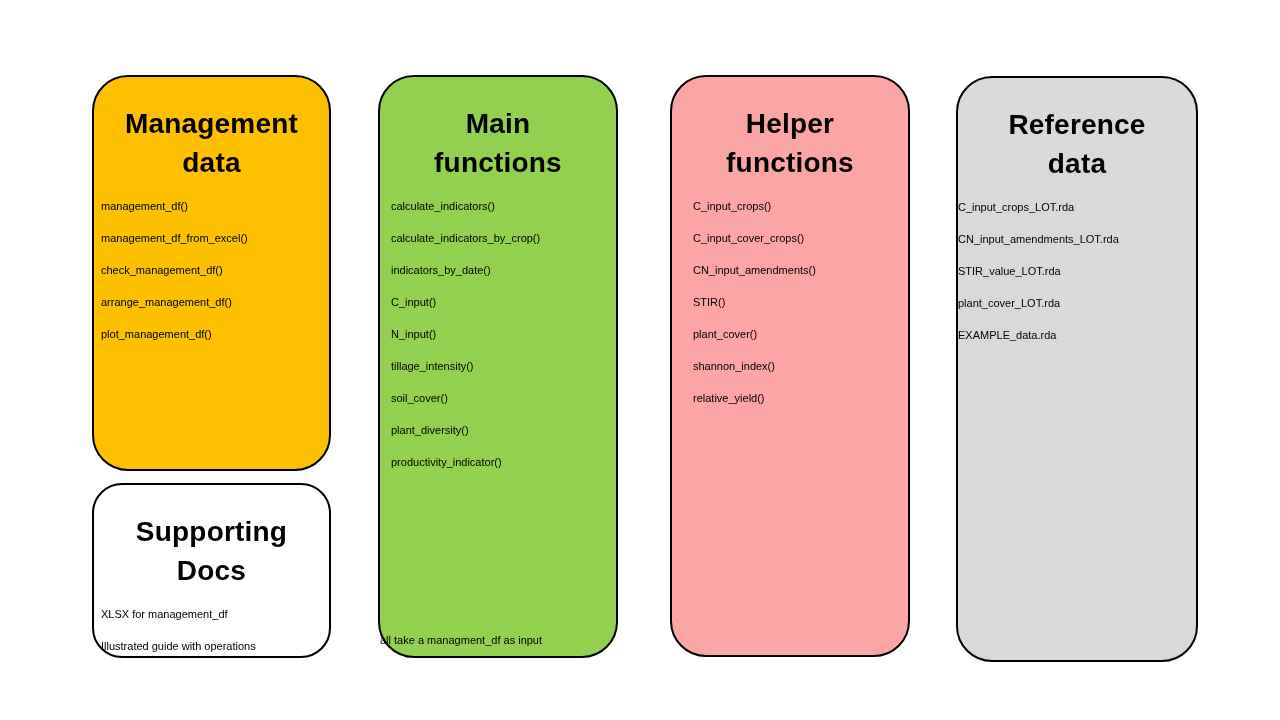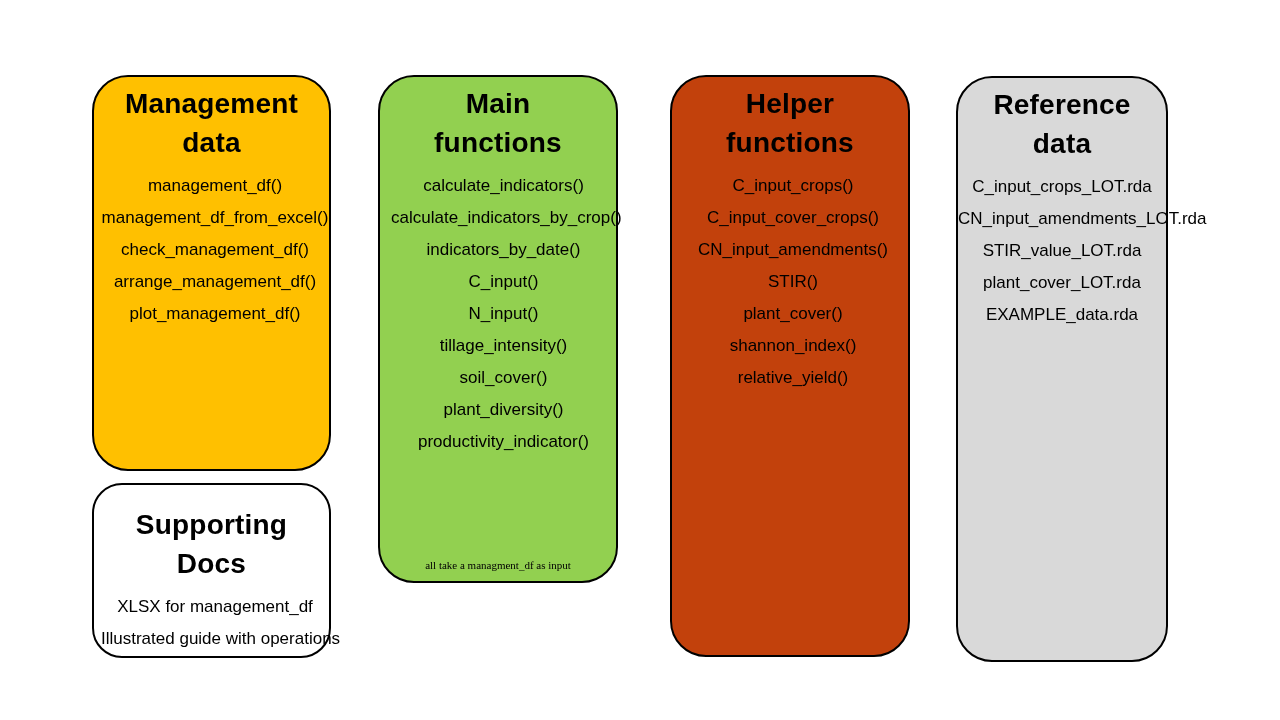"Management" .card-title { padding-top: 7px -> 27px }
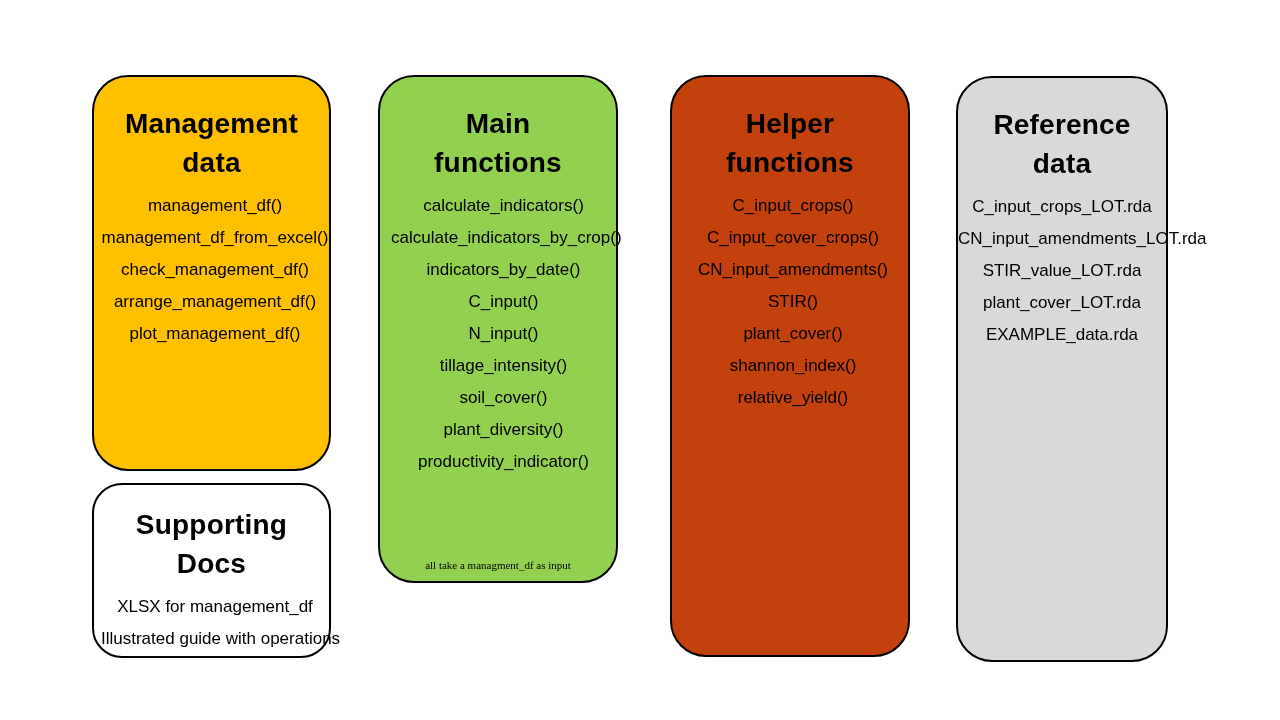"Main" .card-main { height: 508px -> 583px }
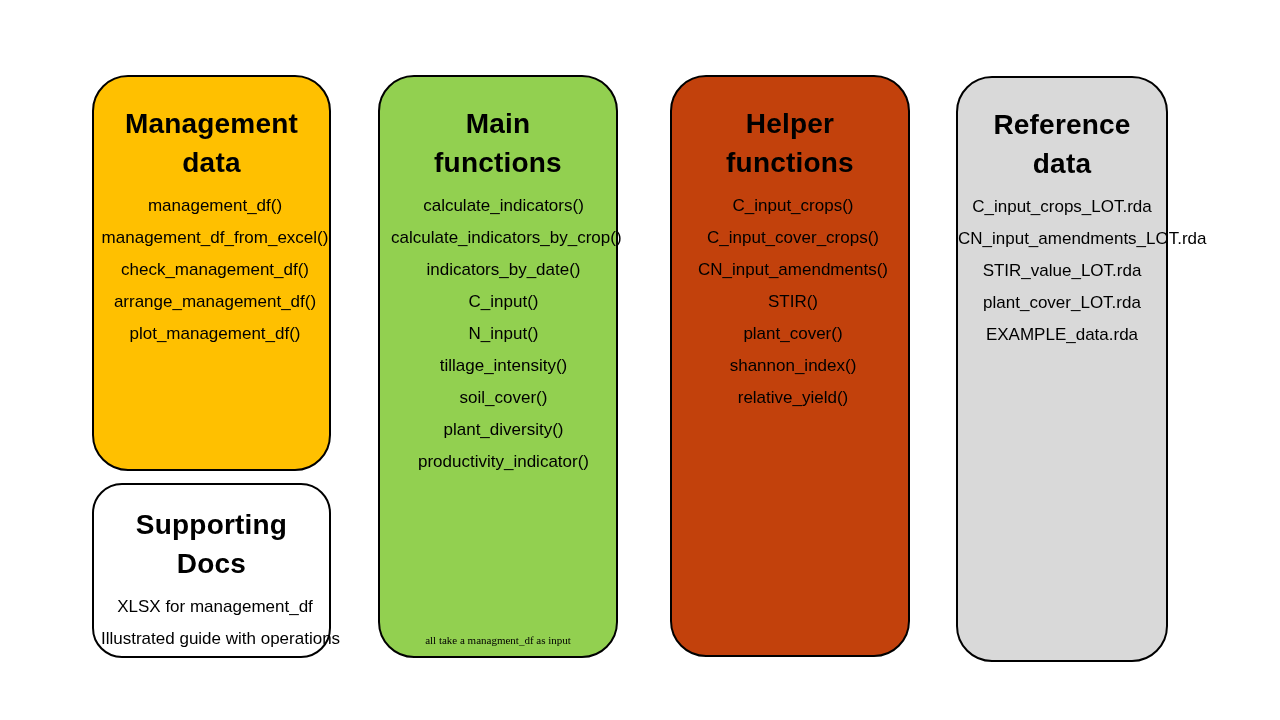"Helper" section.card { background-color: #c2410c -> #fca5a5 }
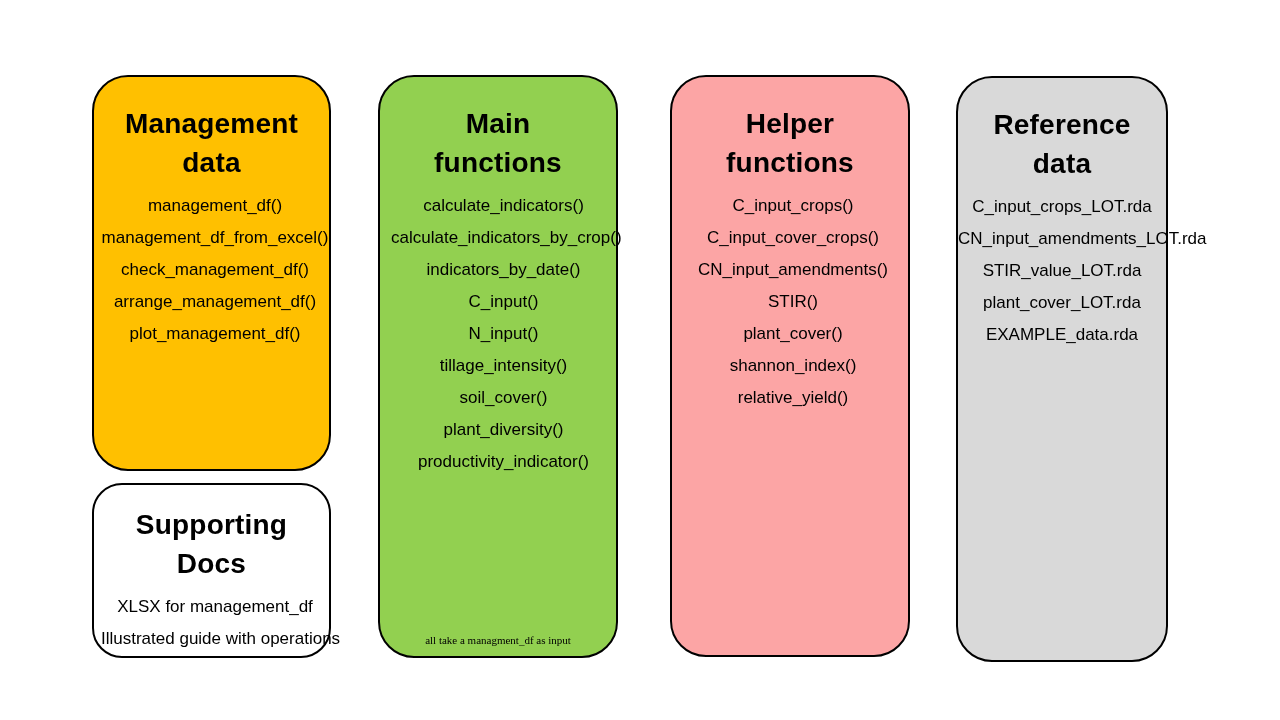"Reference" .card-reference { width: 212px -> 242px }
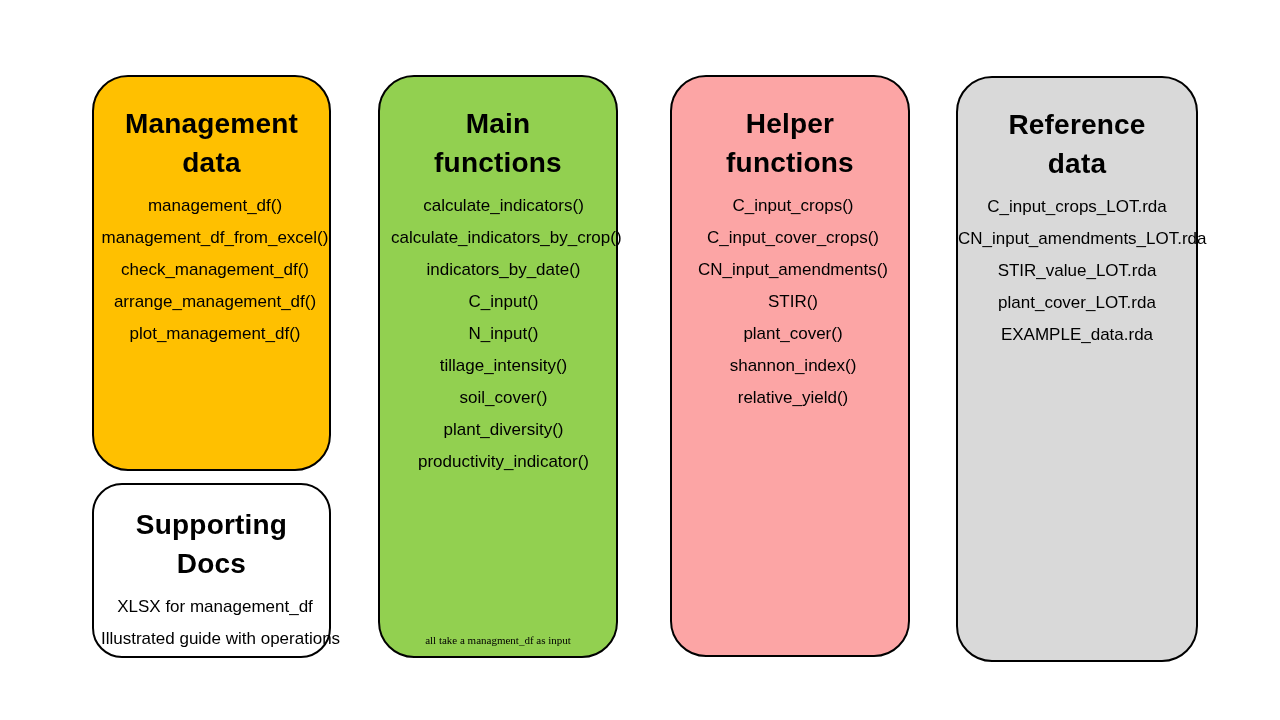"management_df()" .item { font-size: 17px -> 11px; text-align: center -> none }
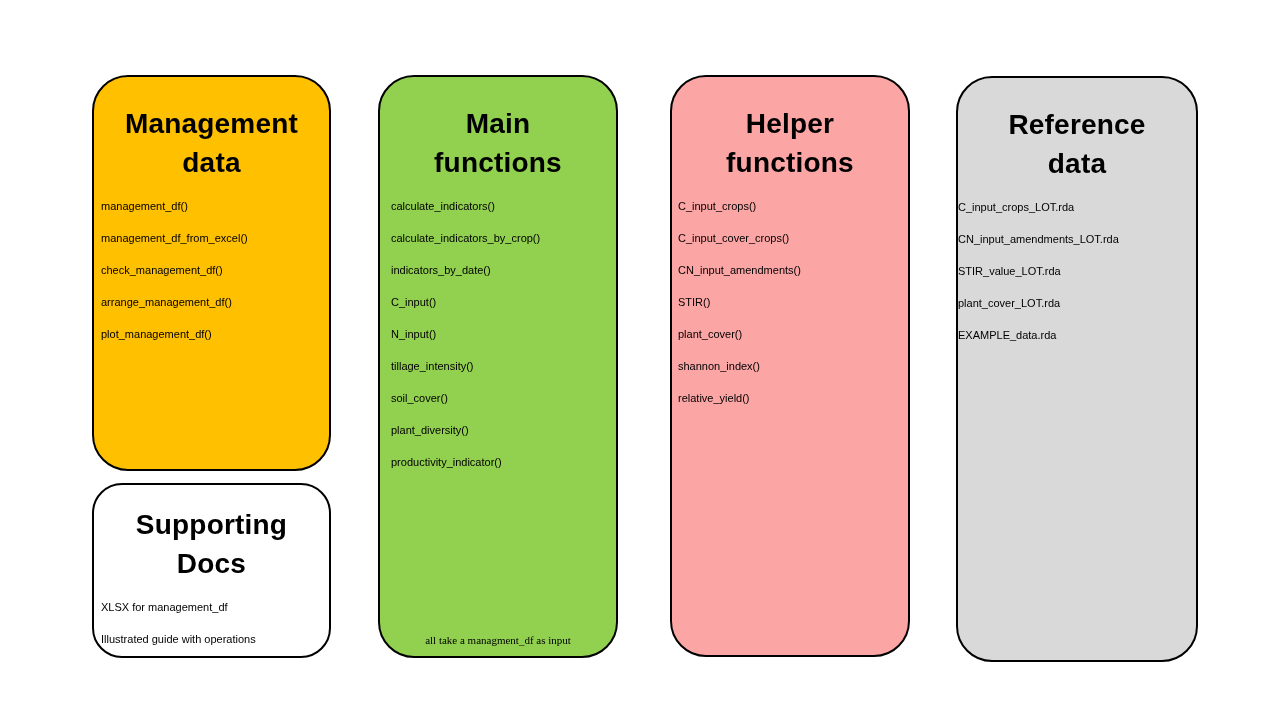"C_input_crops()" .card-helper .item { padding-left: 6px -> 21px }
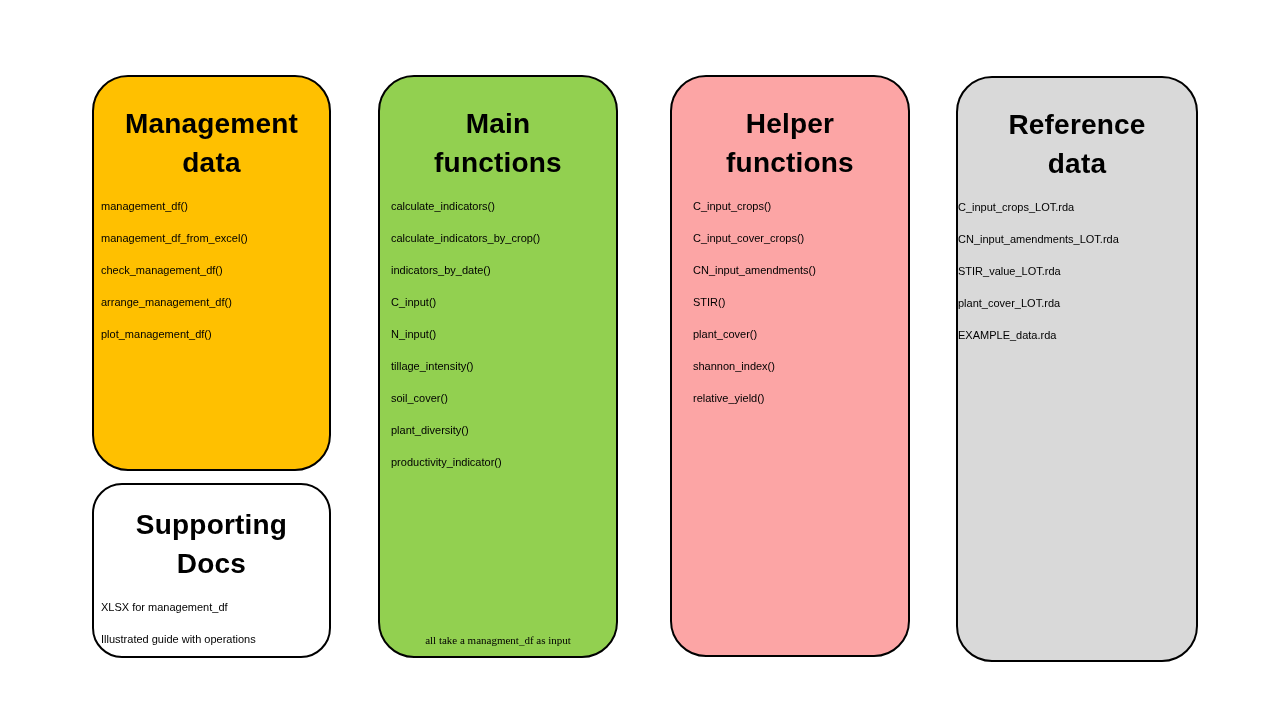"Supporting" .card-supporting .card-title { padding-top: 20px -> 27px }
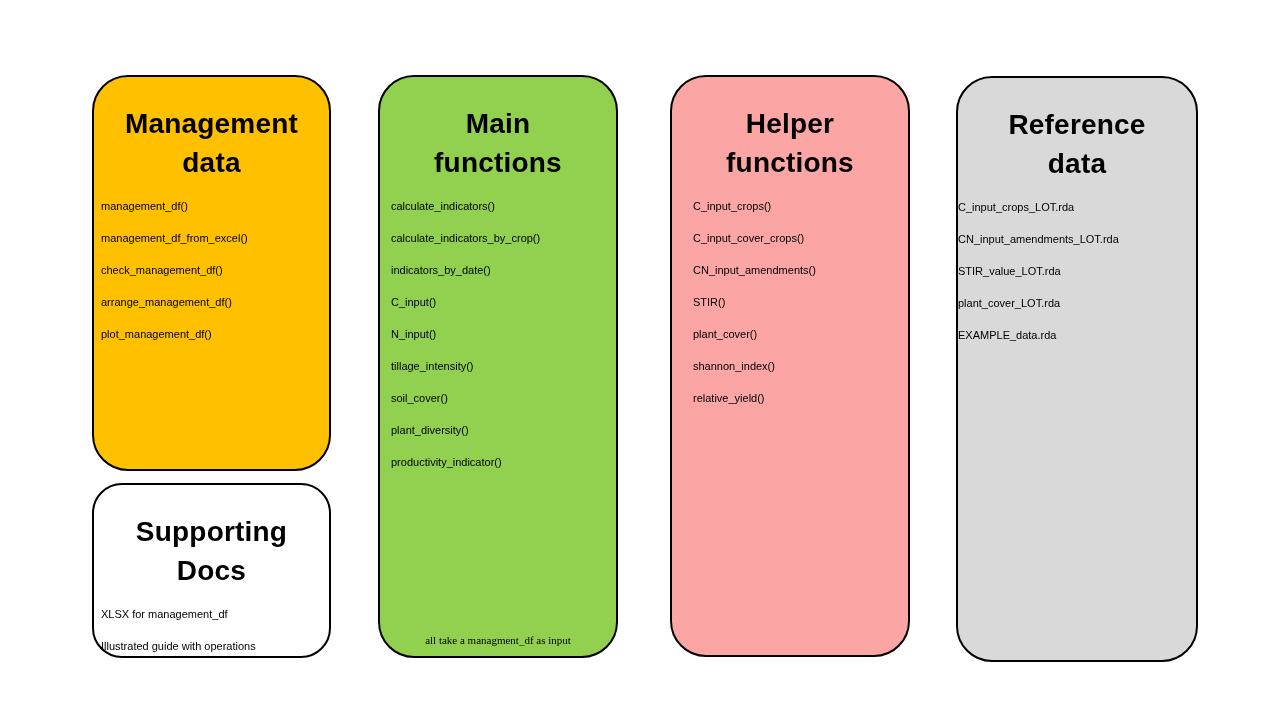"all take a managment_df as" .footnote { font-family: Liberation Serif, serif -> none; text-align: center -> none }
